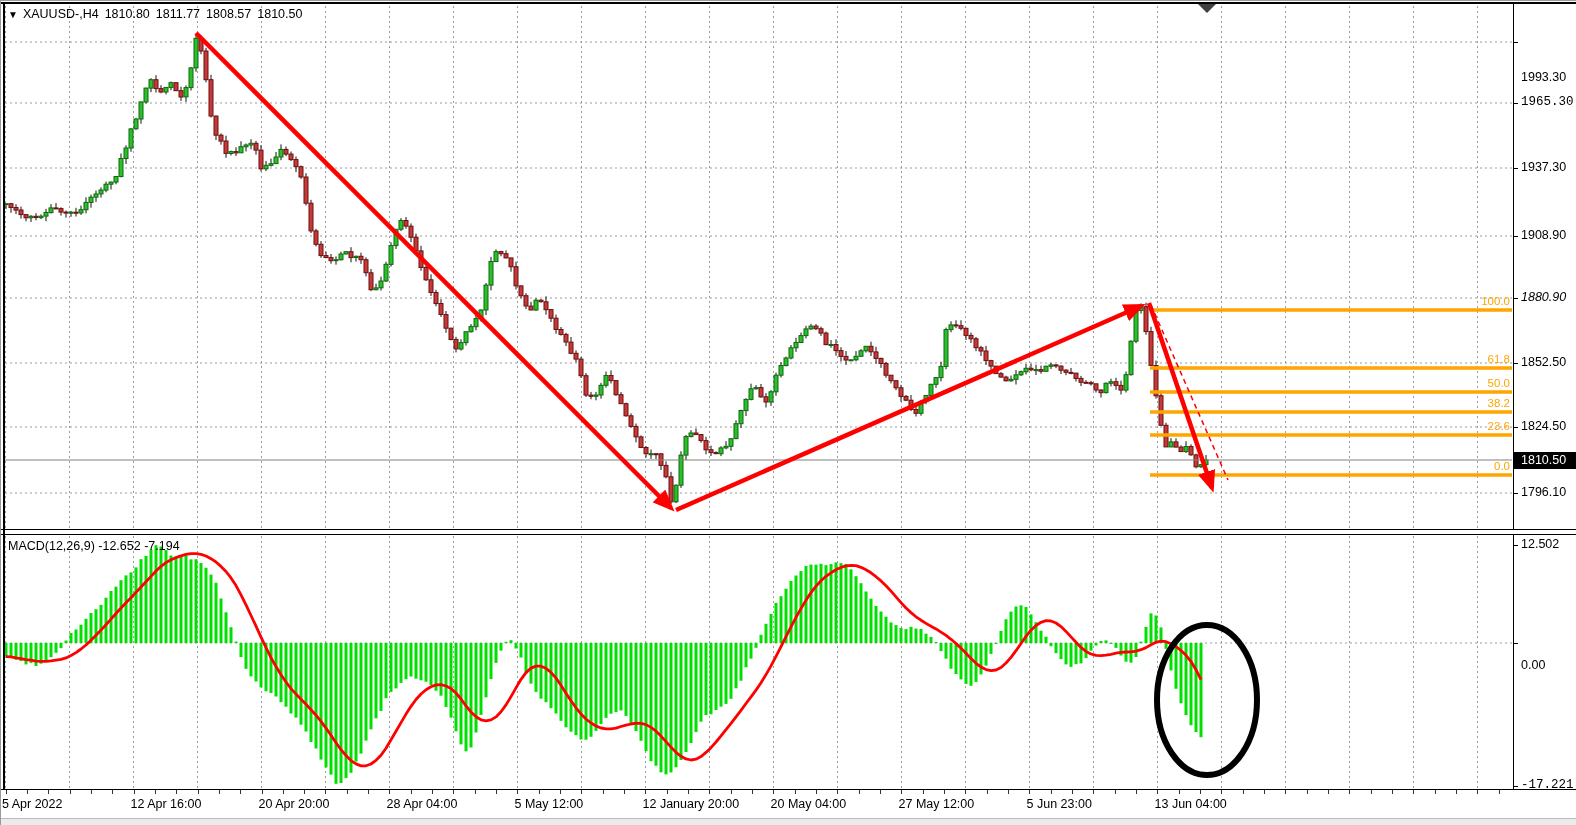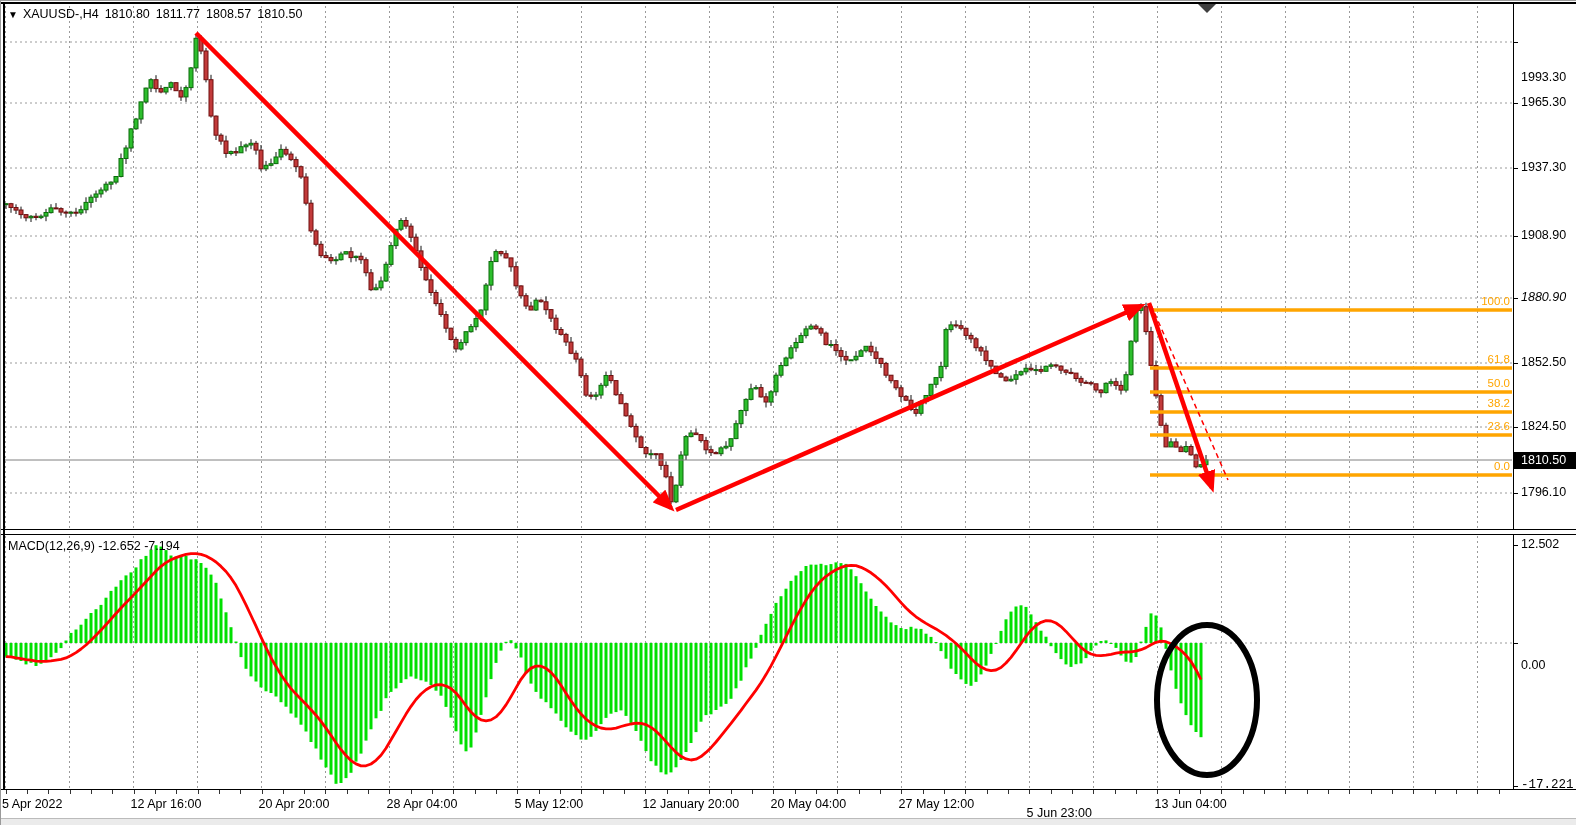"1965.30" div.price-tick-label { font-family: none -> Liberation Mono, monospace }
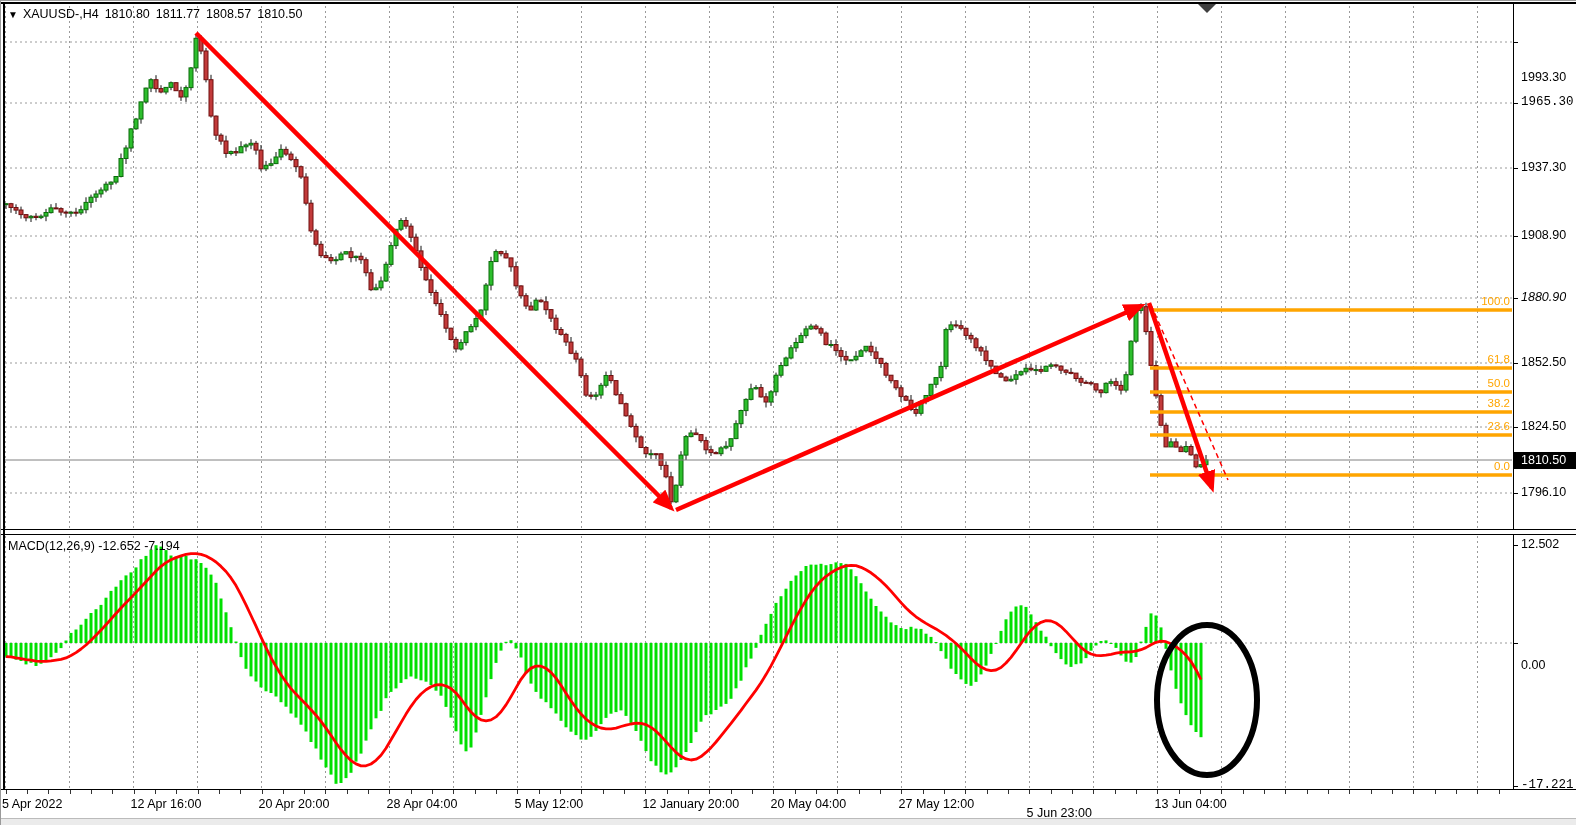"5 Jun 23:00" div.time-label { margin-top: 9px -> none }
